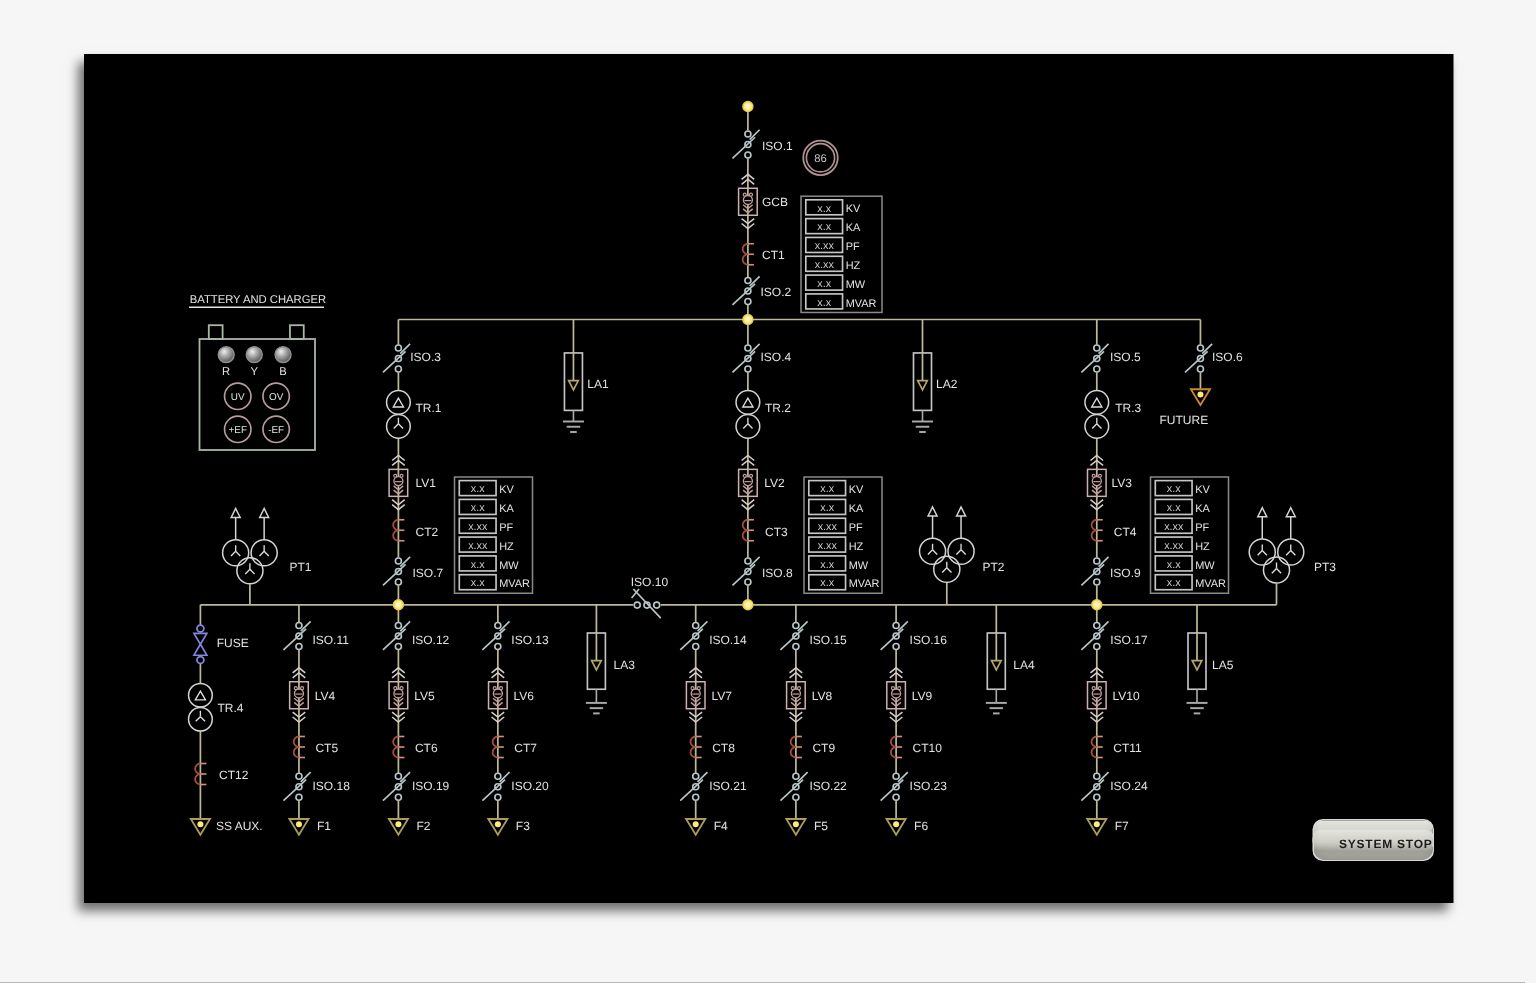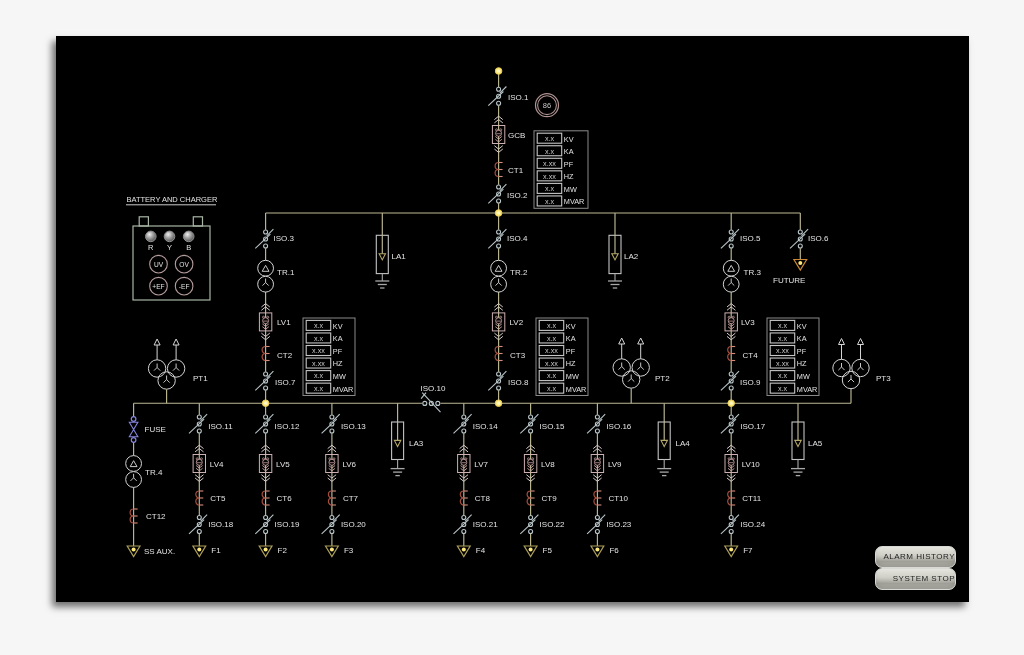"SYSTEM STOP" div.btn { font-weight: none -> bold; top: 532px -> 516px }
